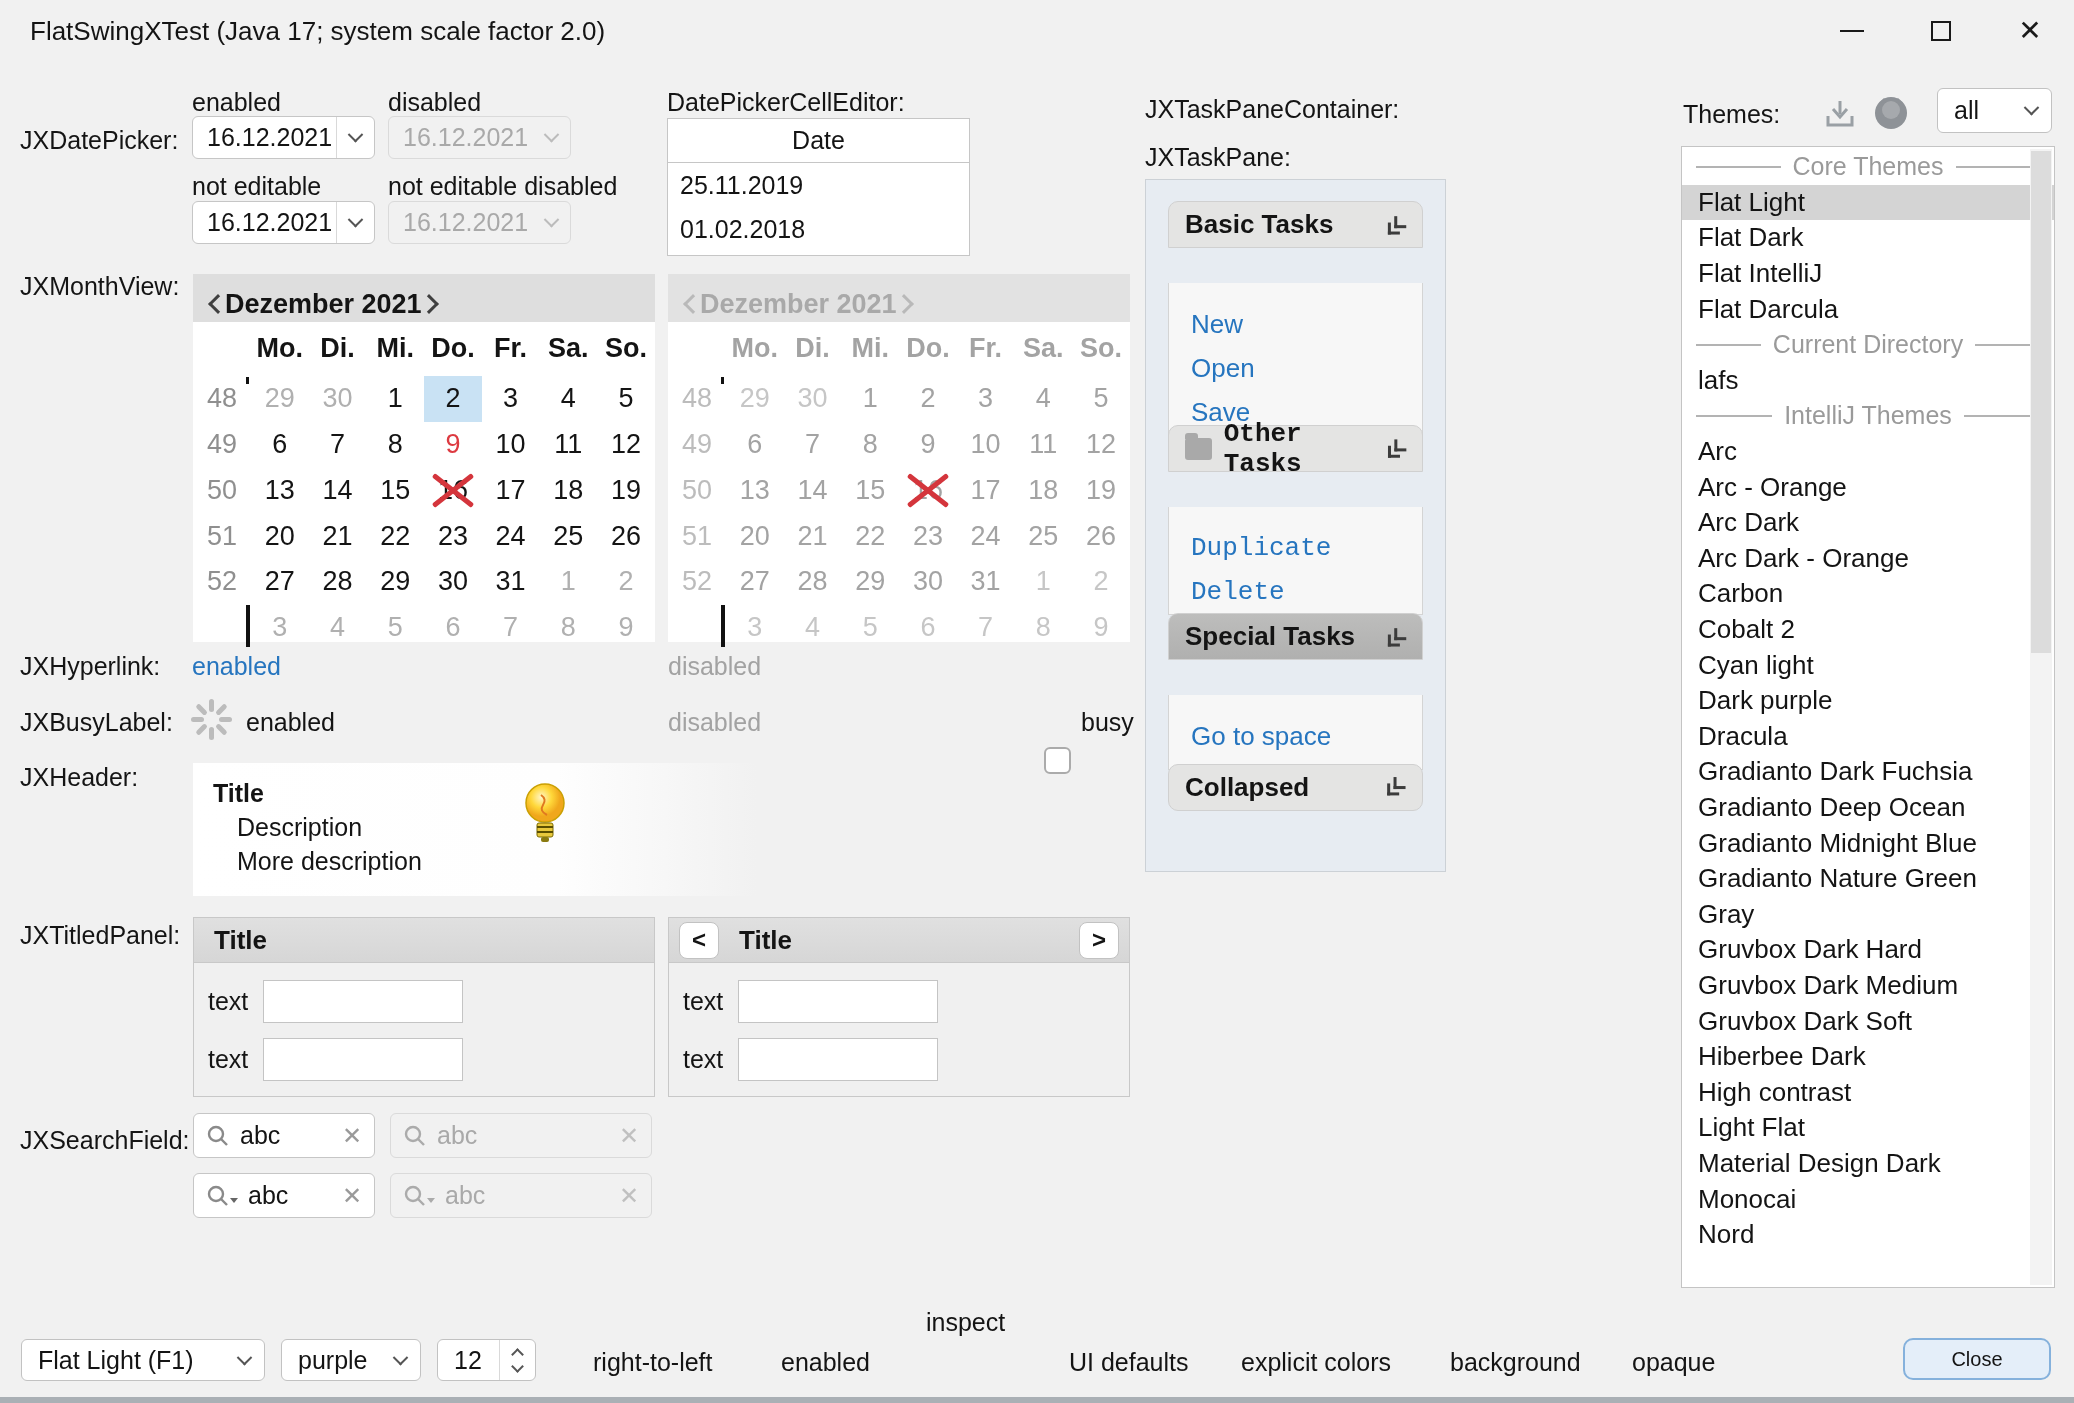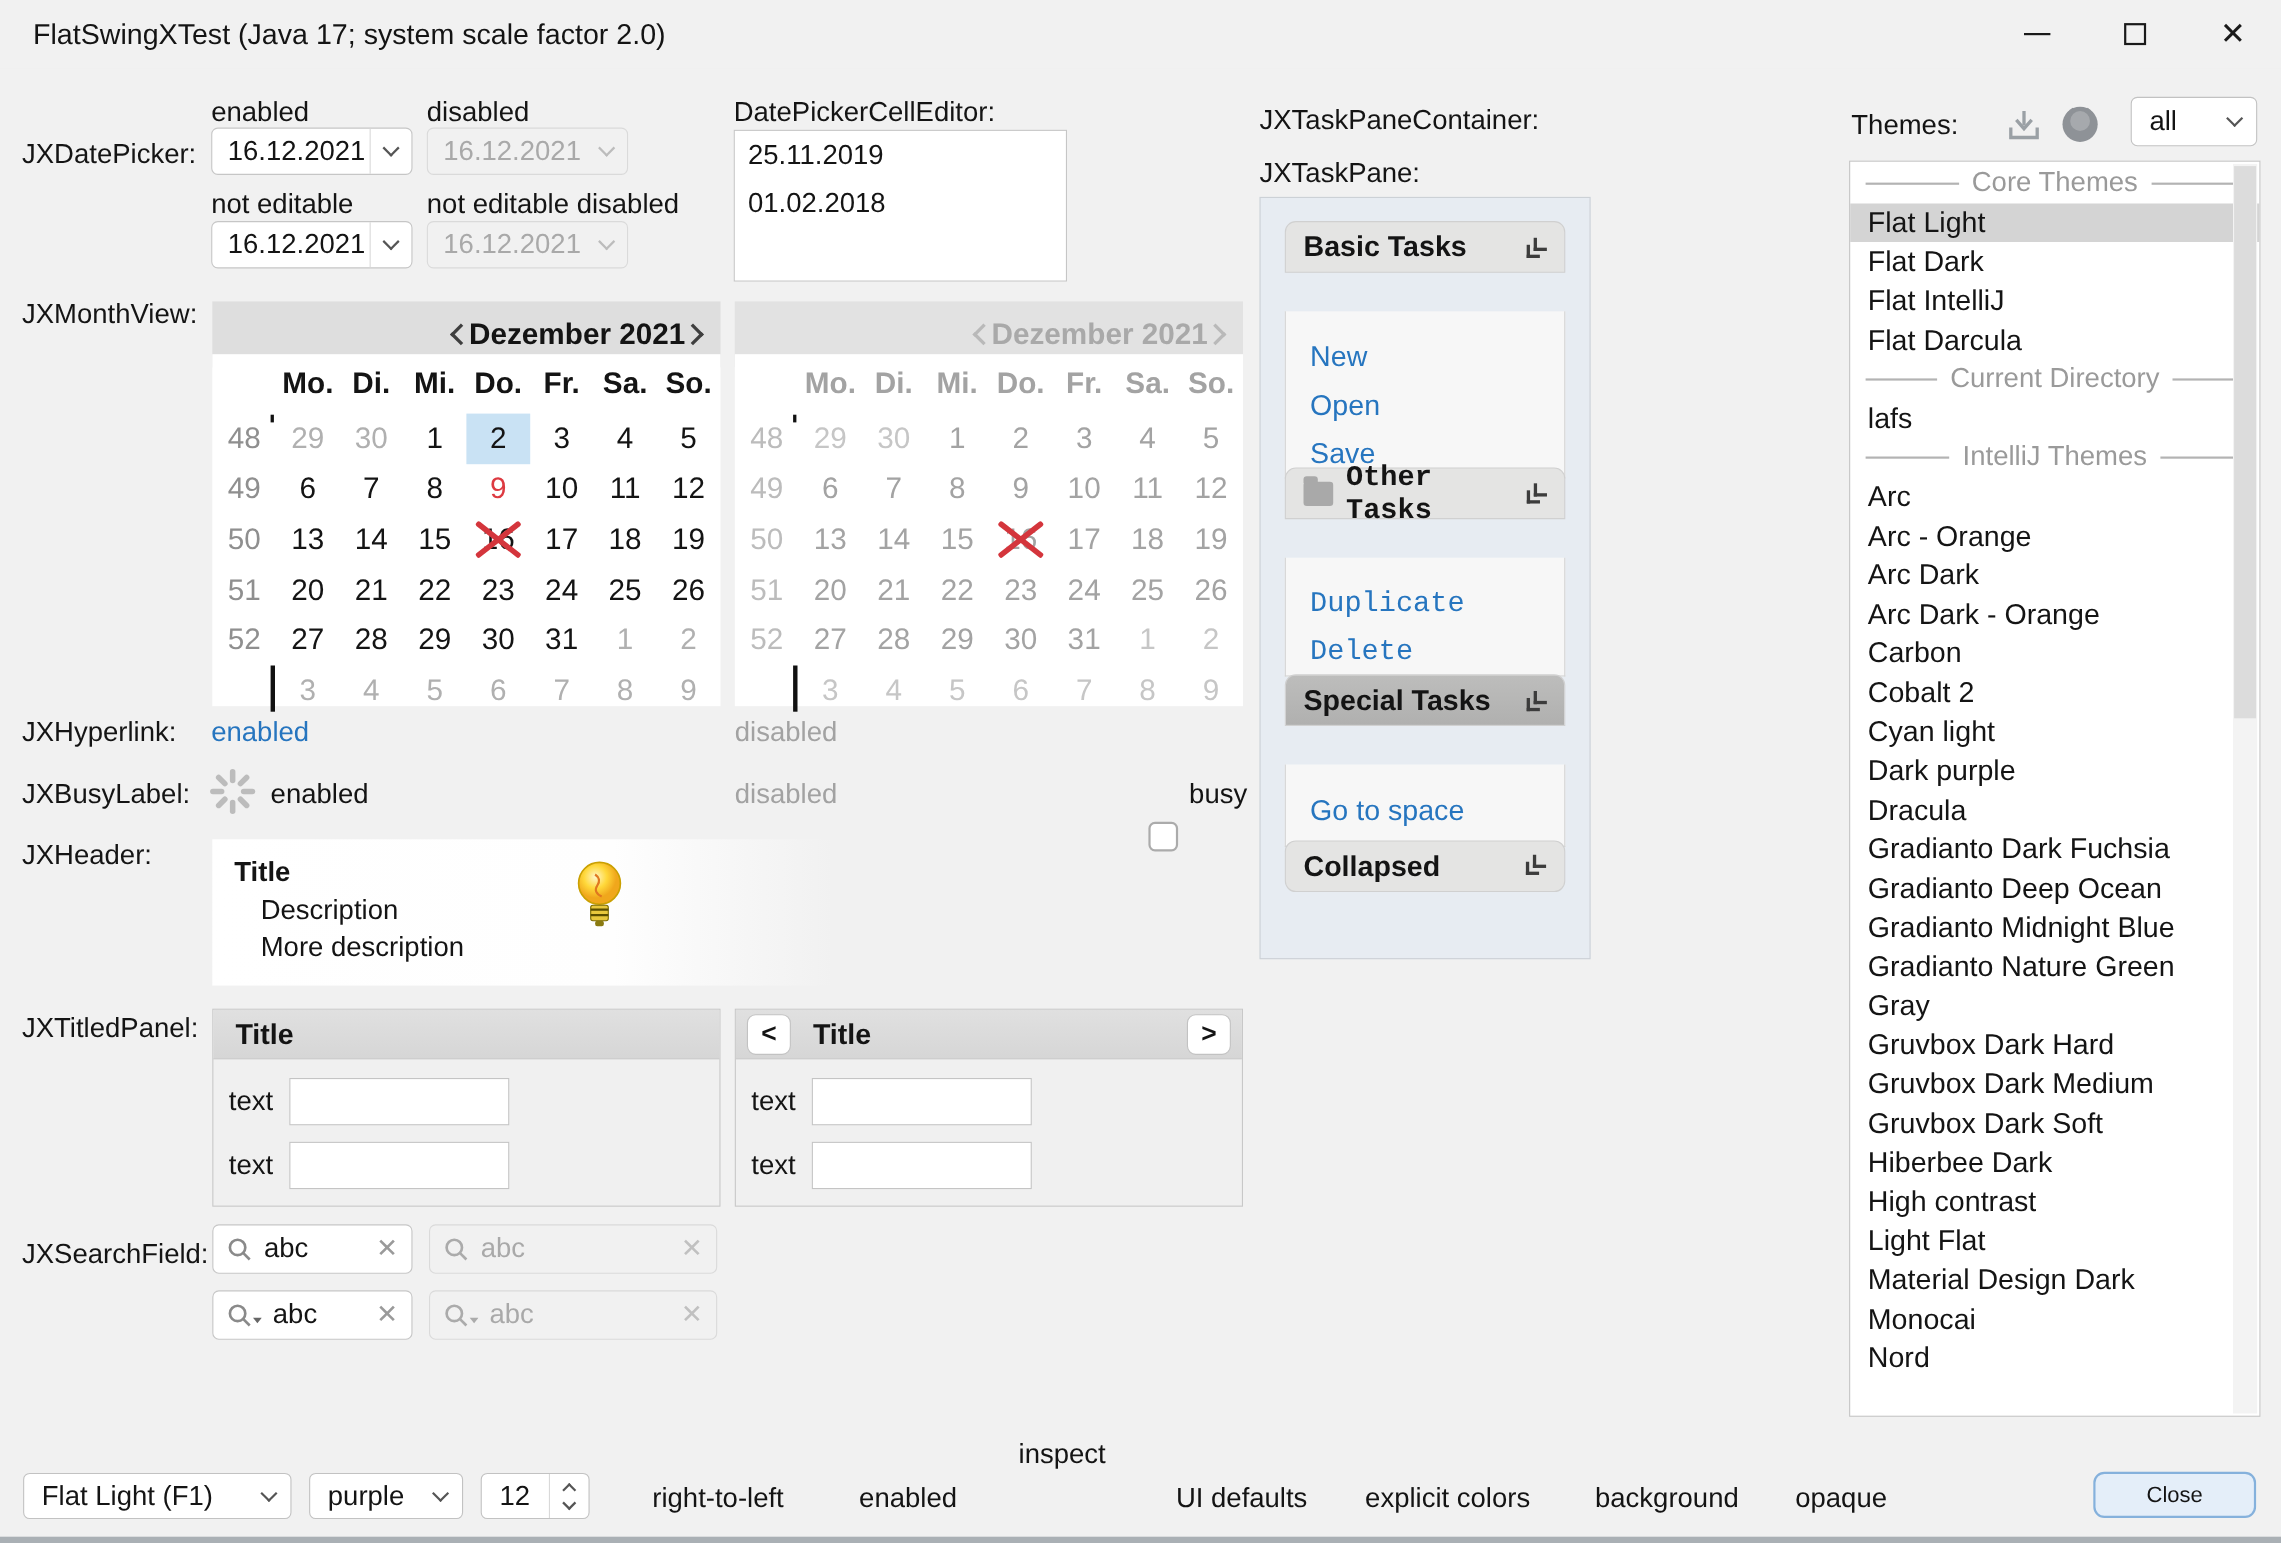"Date" div.thead { html: none -> <div>Date</div> }
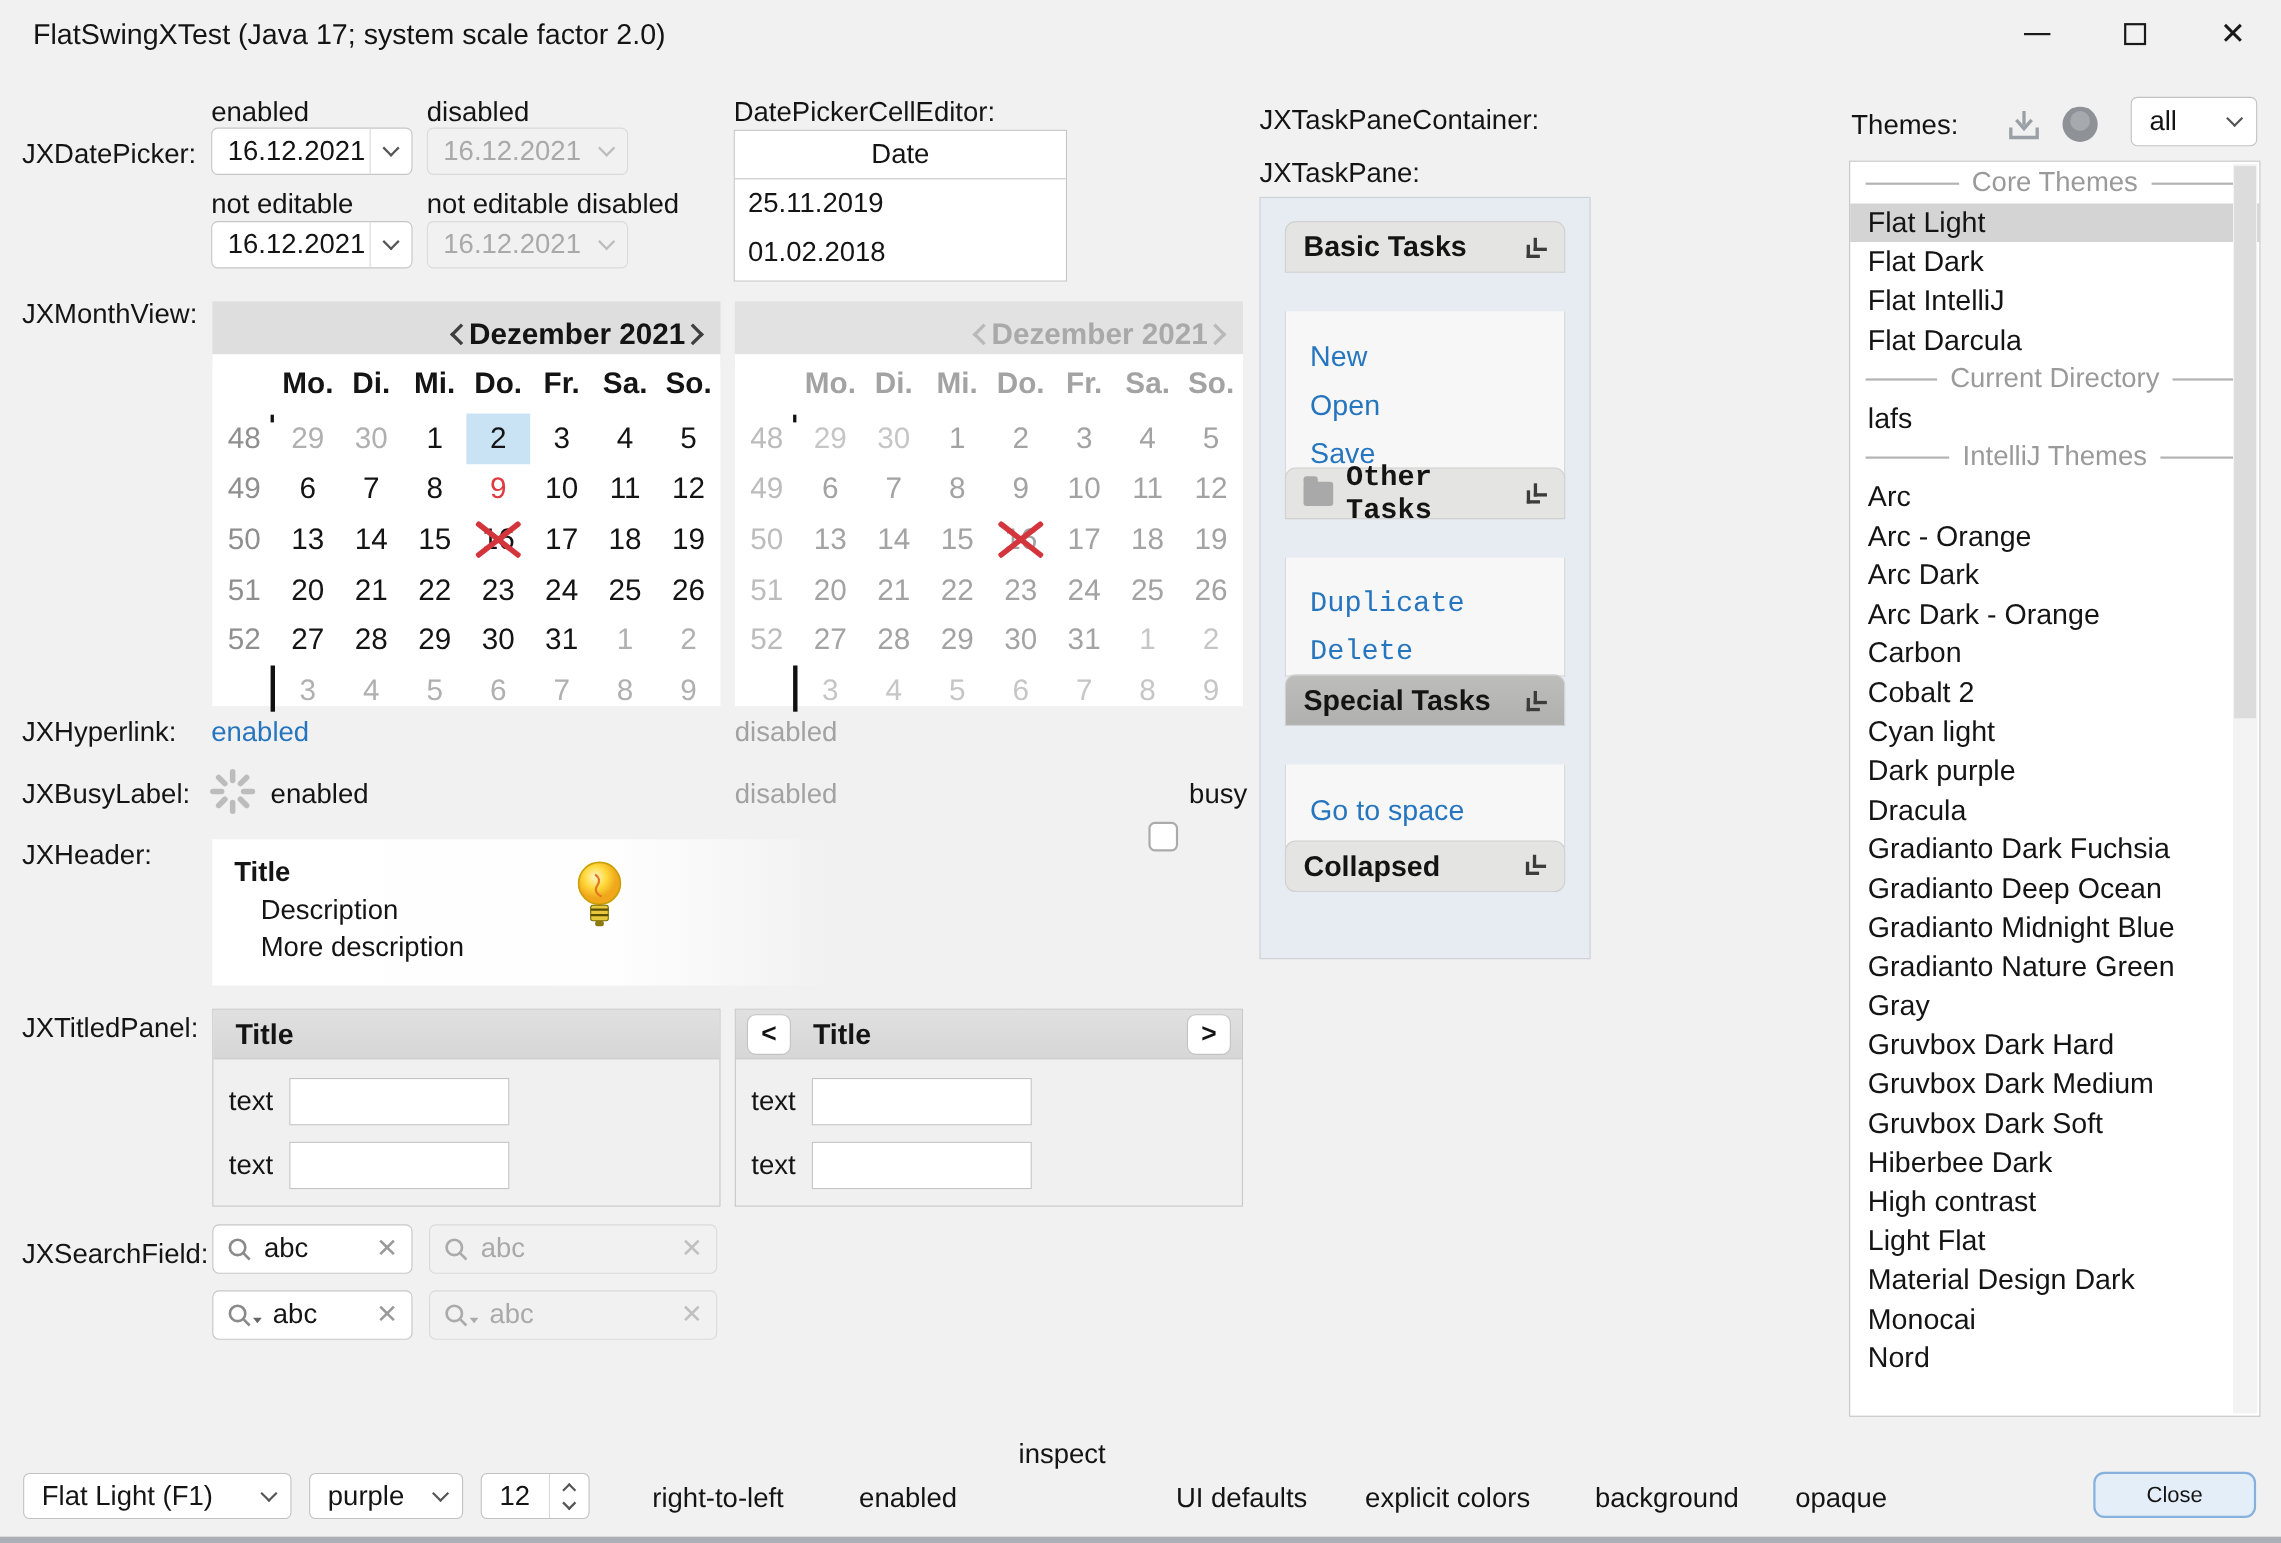"Dezember 2021" .cal-header { justify-content: flex-end -> flex-start }
